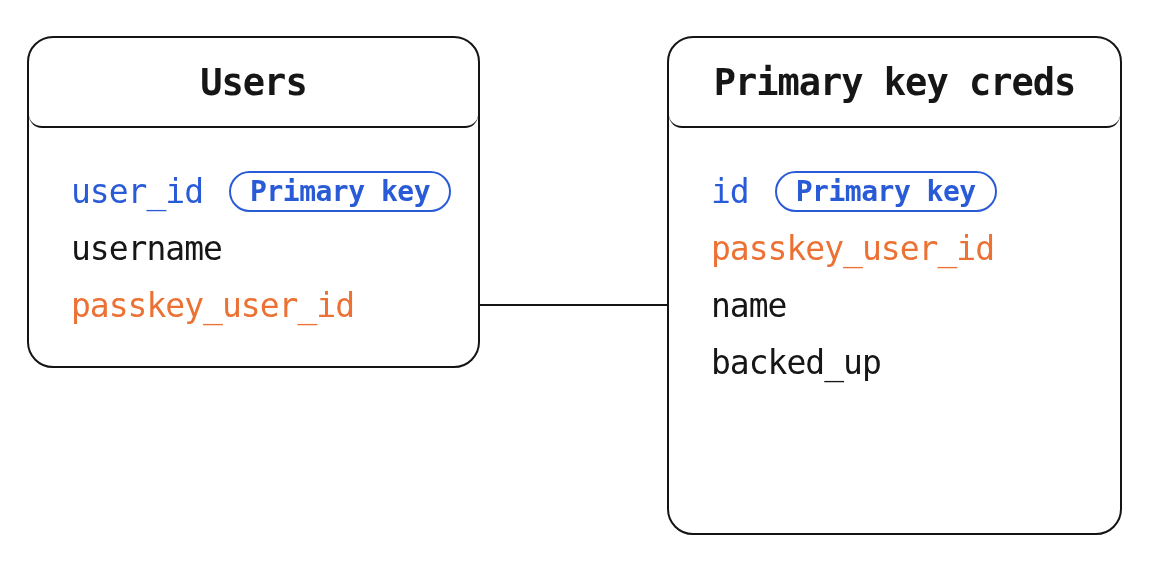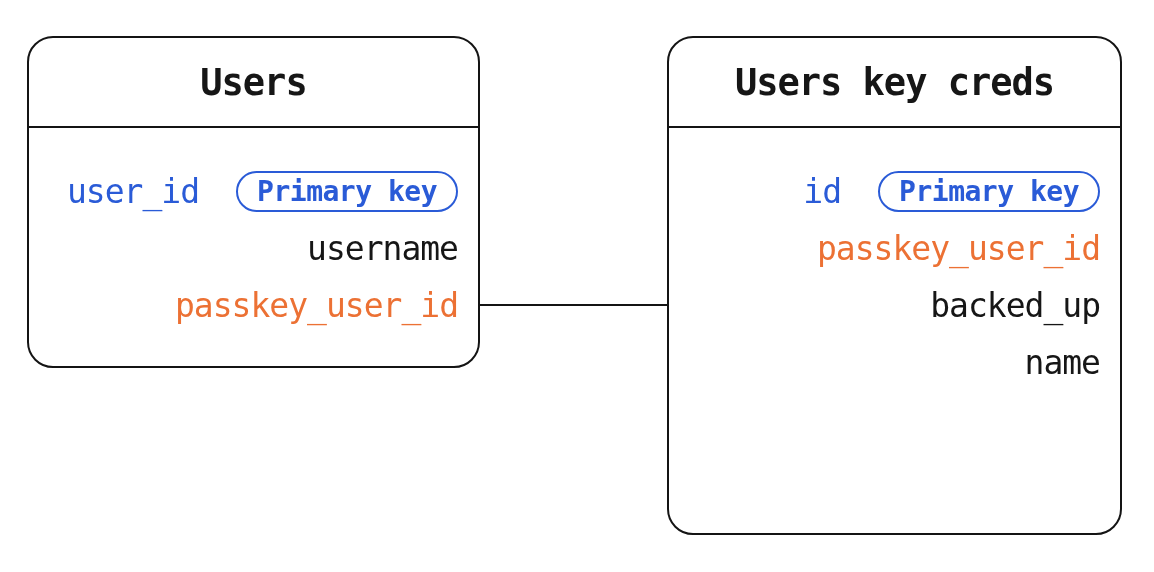"Users" * { border-radius: none -> 13px }
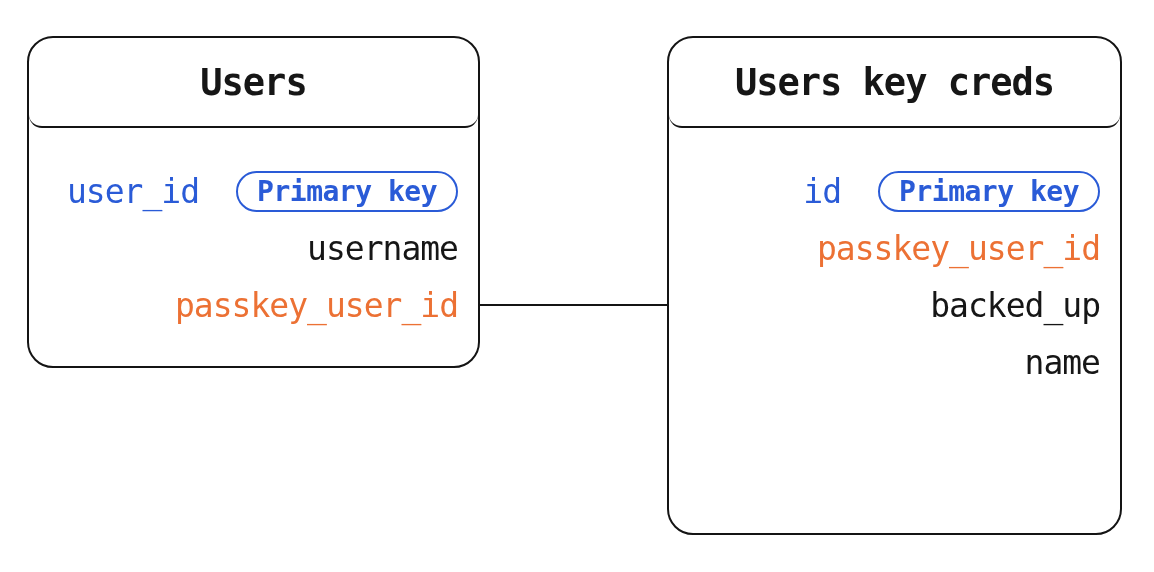"Users key creds" header.table-title { text: Users -> Primary }
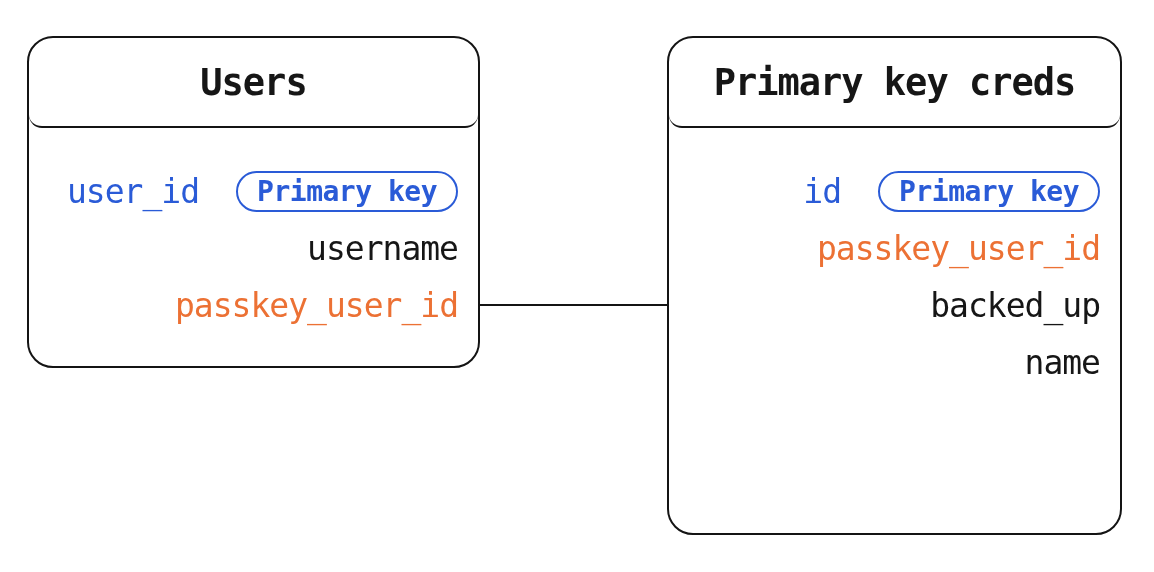"user_id" .field-row { gap: 37px -> 26px; justify-content: flex-end -> none }
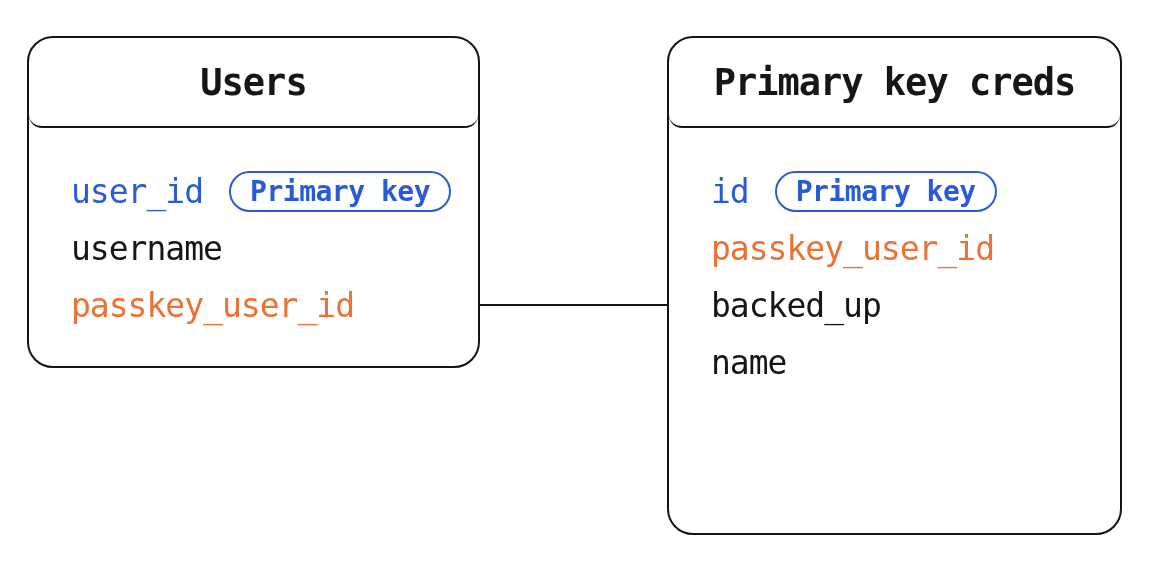"backed_up" div.field-row { order: before "name" -> after "name" }
